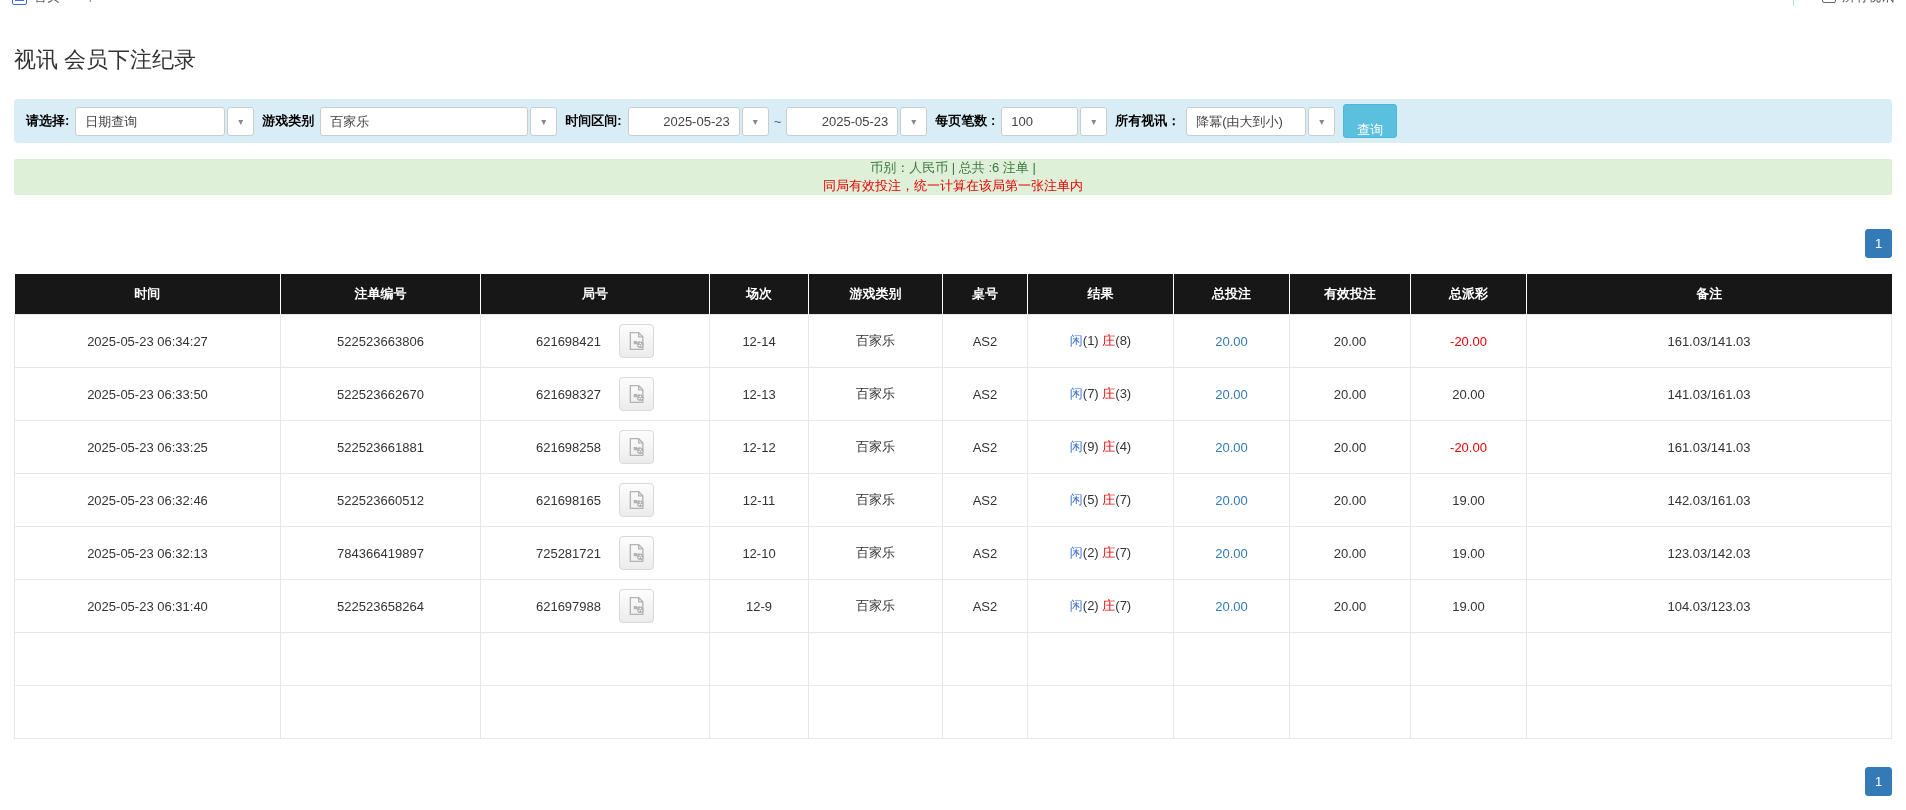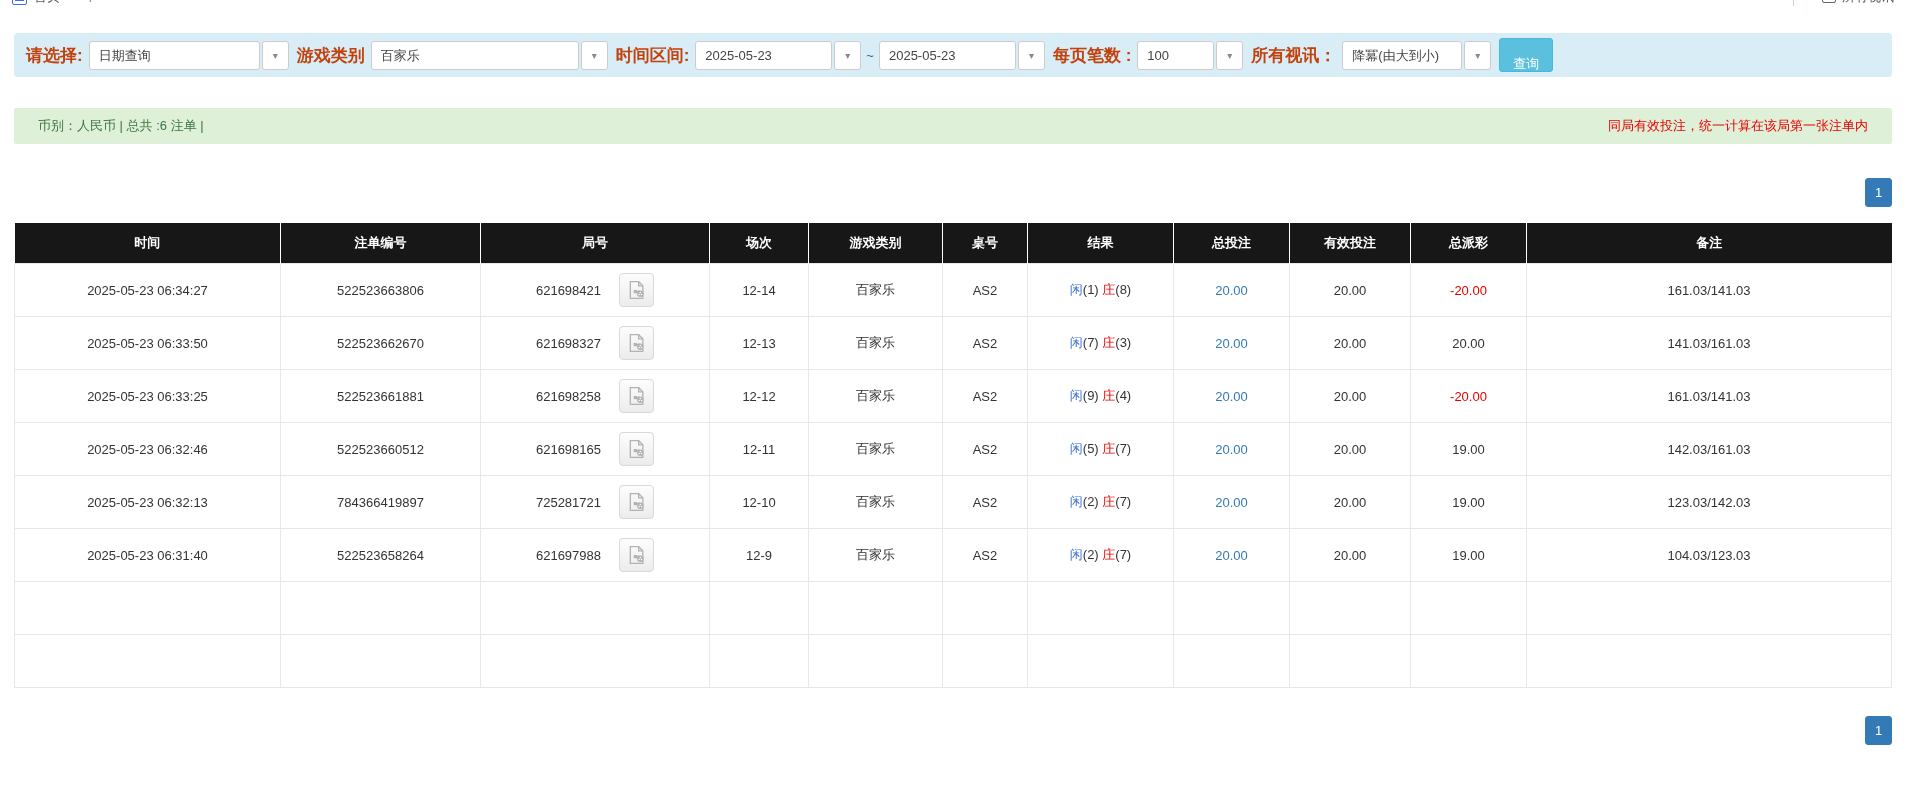"视讯 会员下注纪录" h1.page-title { html: none -> <h1>视讯 会员下注纪录</h1> }
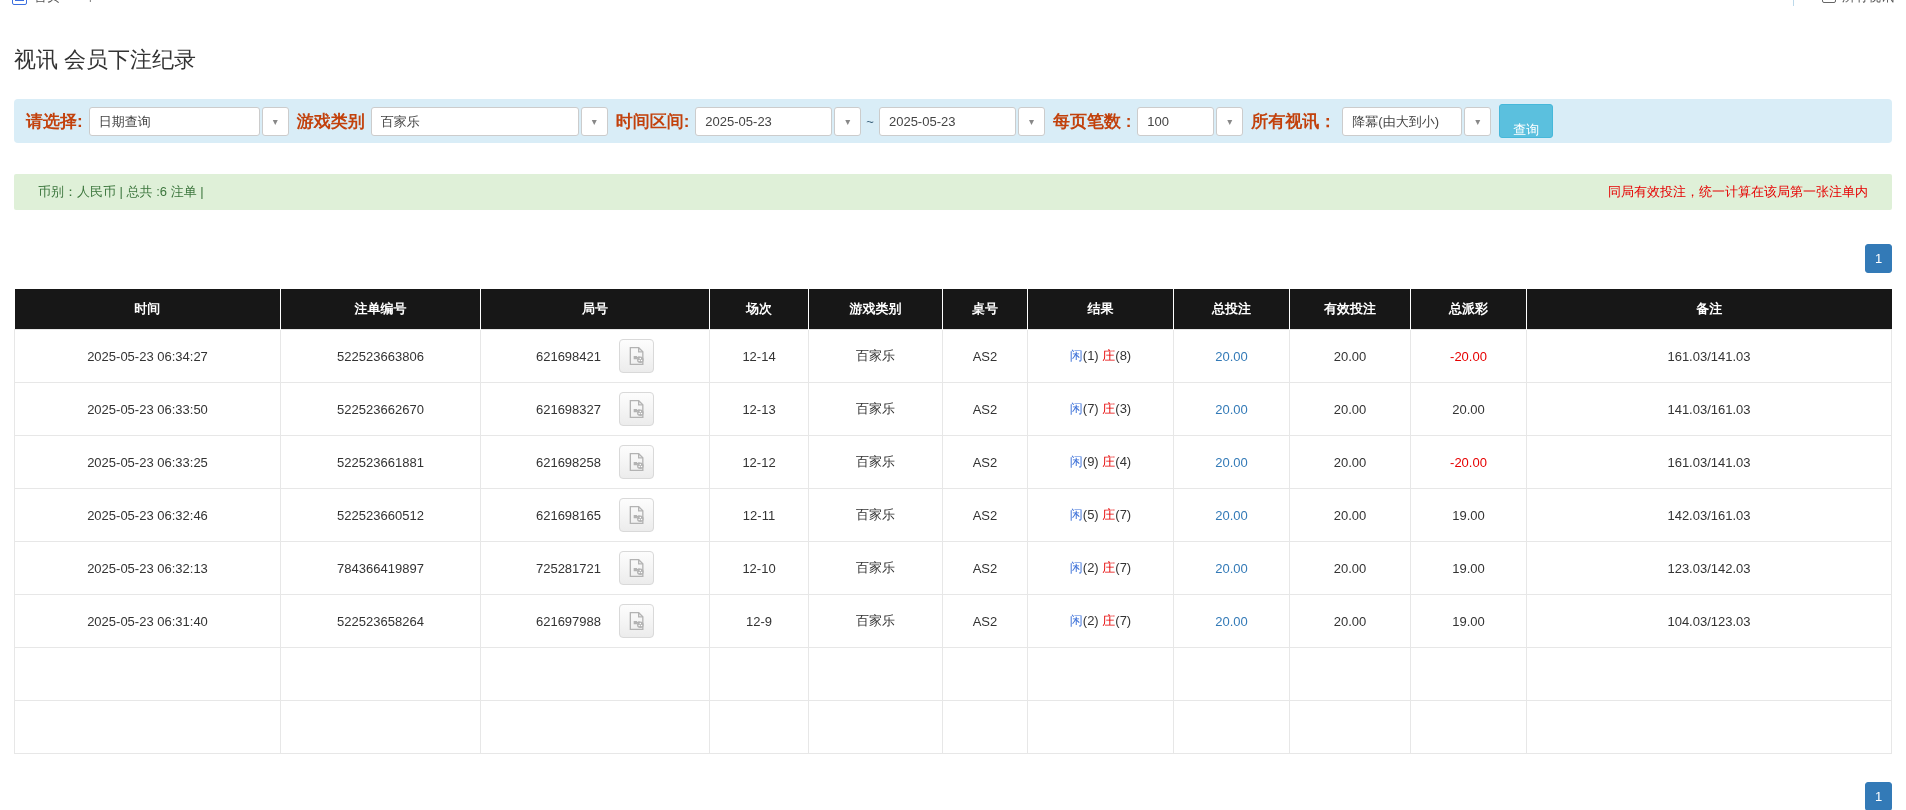"请选择:" .flabel { color: #c2410c -> #000000; font-size: 17px -> 13px }
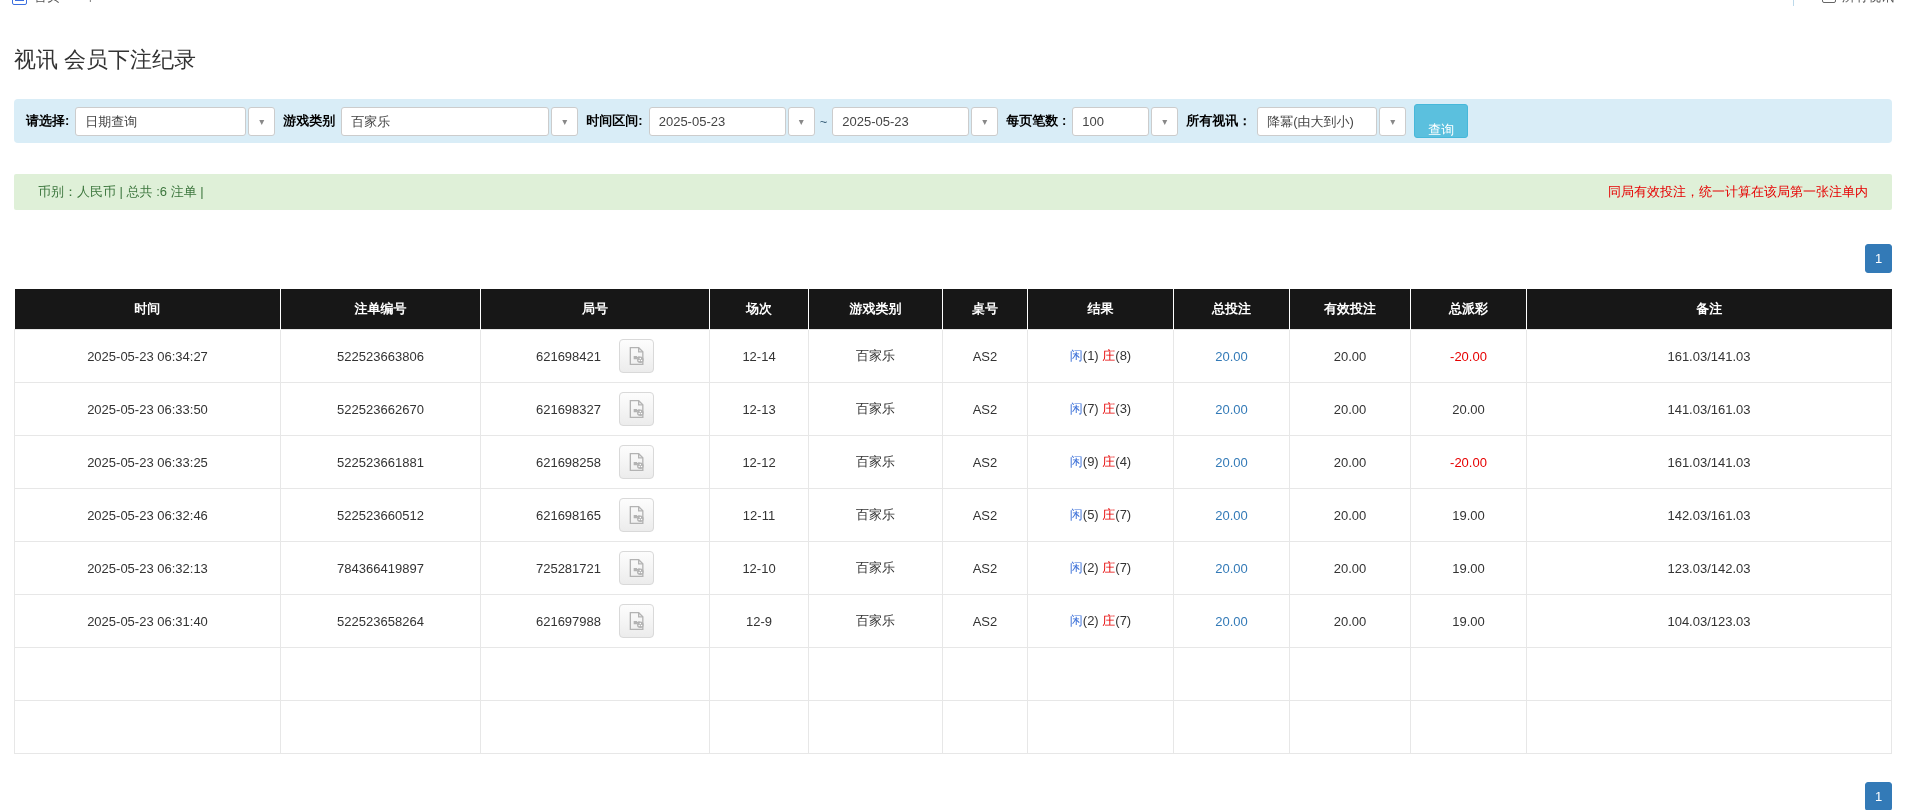"日期查询" .w-select { width: 171px -> 150px }
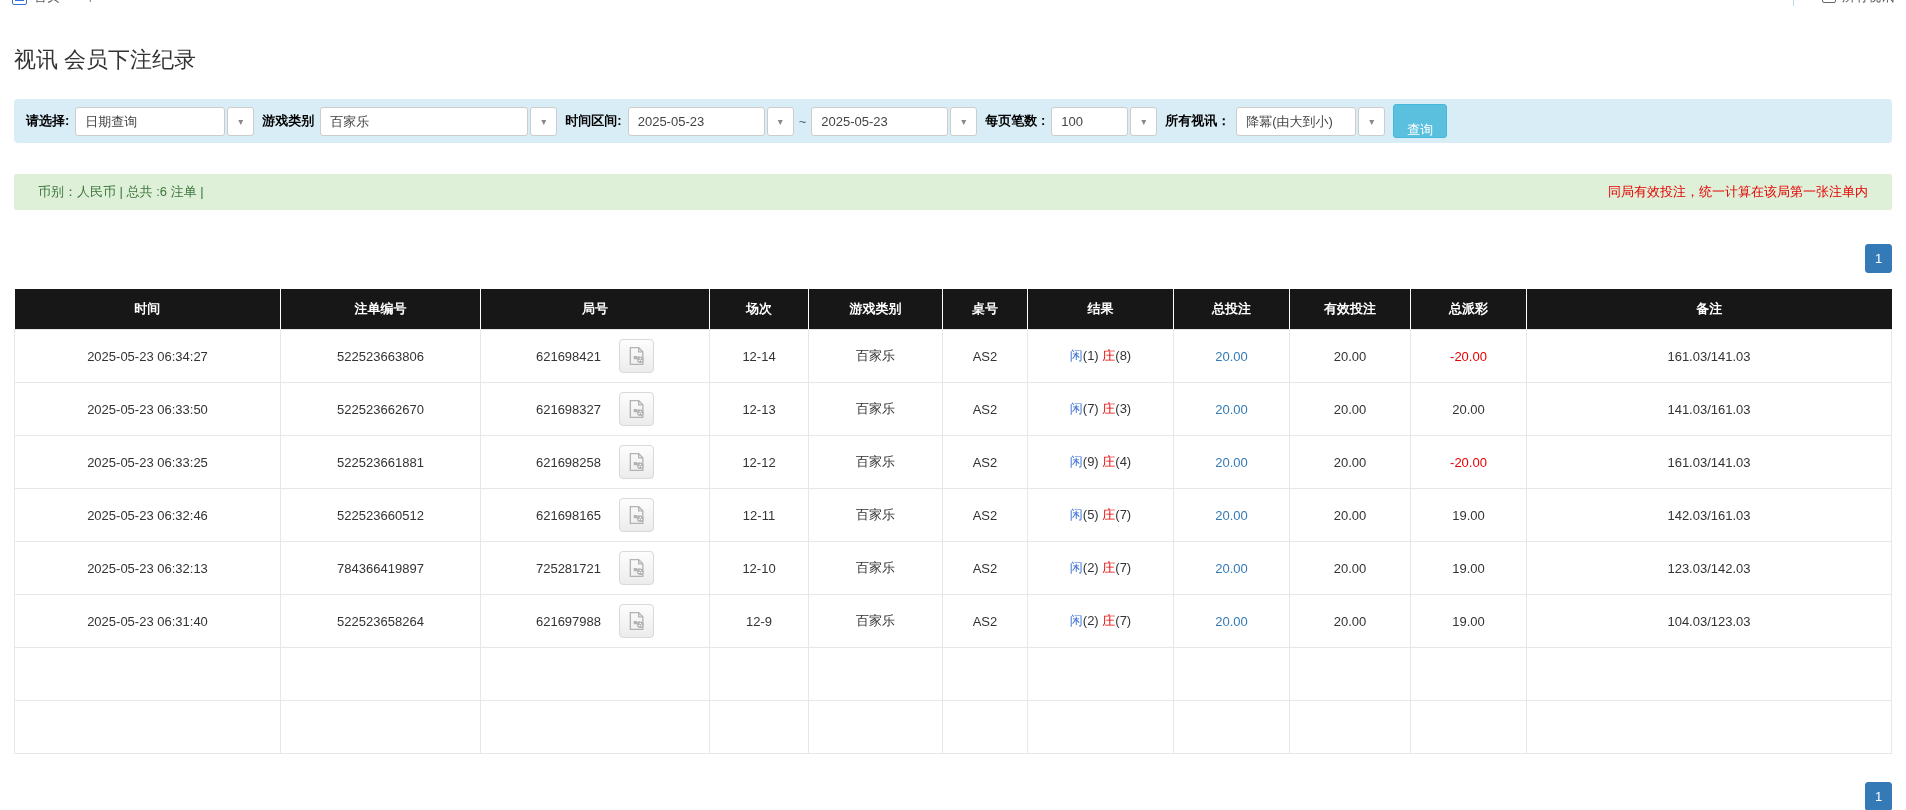"2025-05-23" .w-date { text-align: none -> right; width: 137px -> 112px }
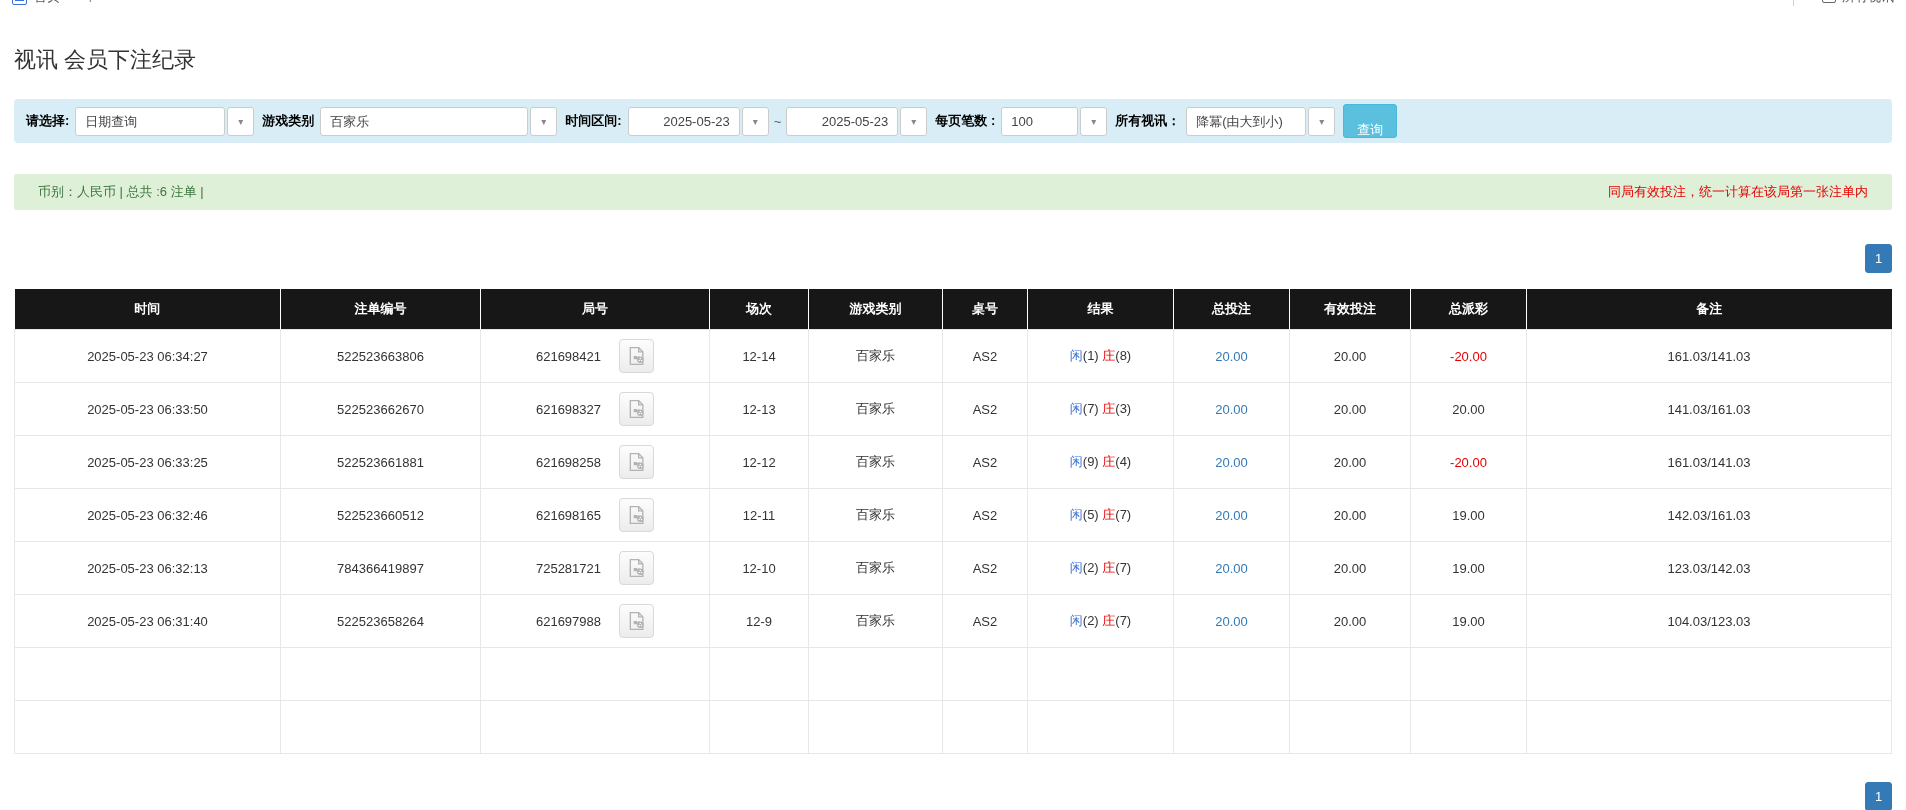"币别：人民币 | 总共 :6 注单" .summary { flex-direction: none -> column; margin-top: 31px -> 16px; padding: 0 24px -> 0 14px }
